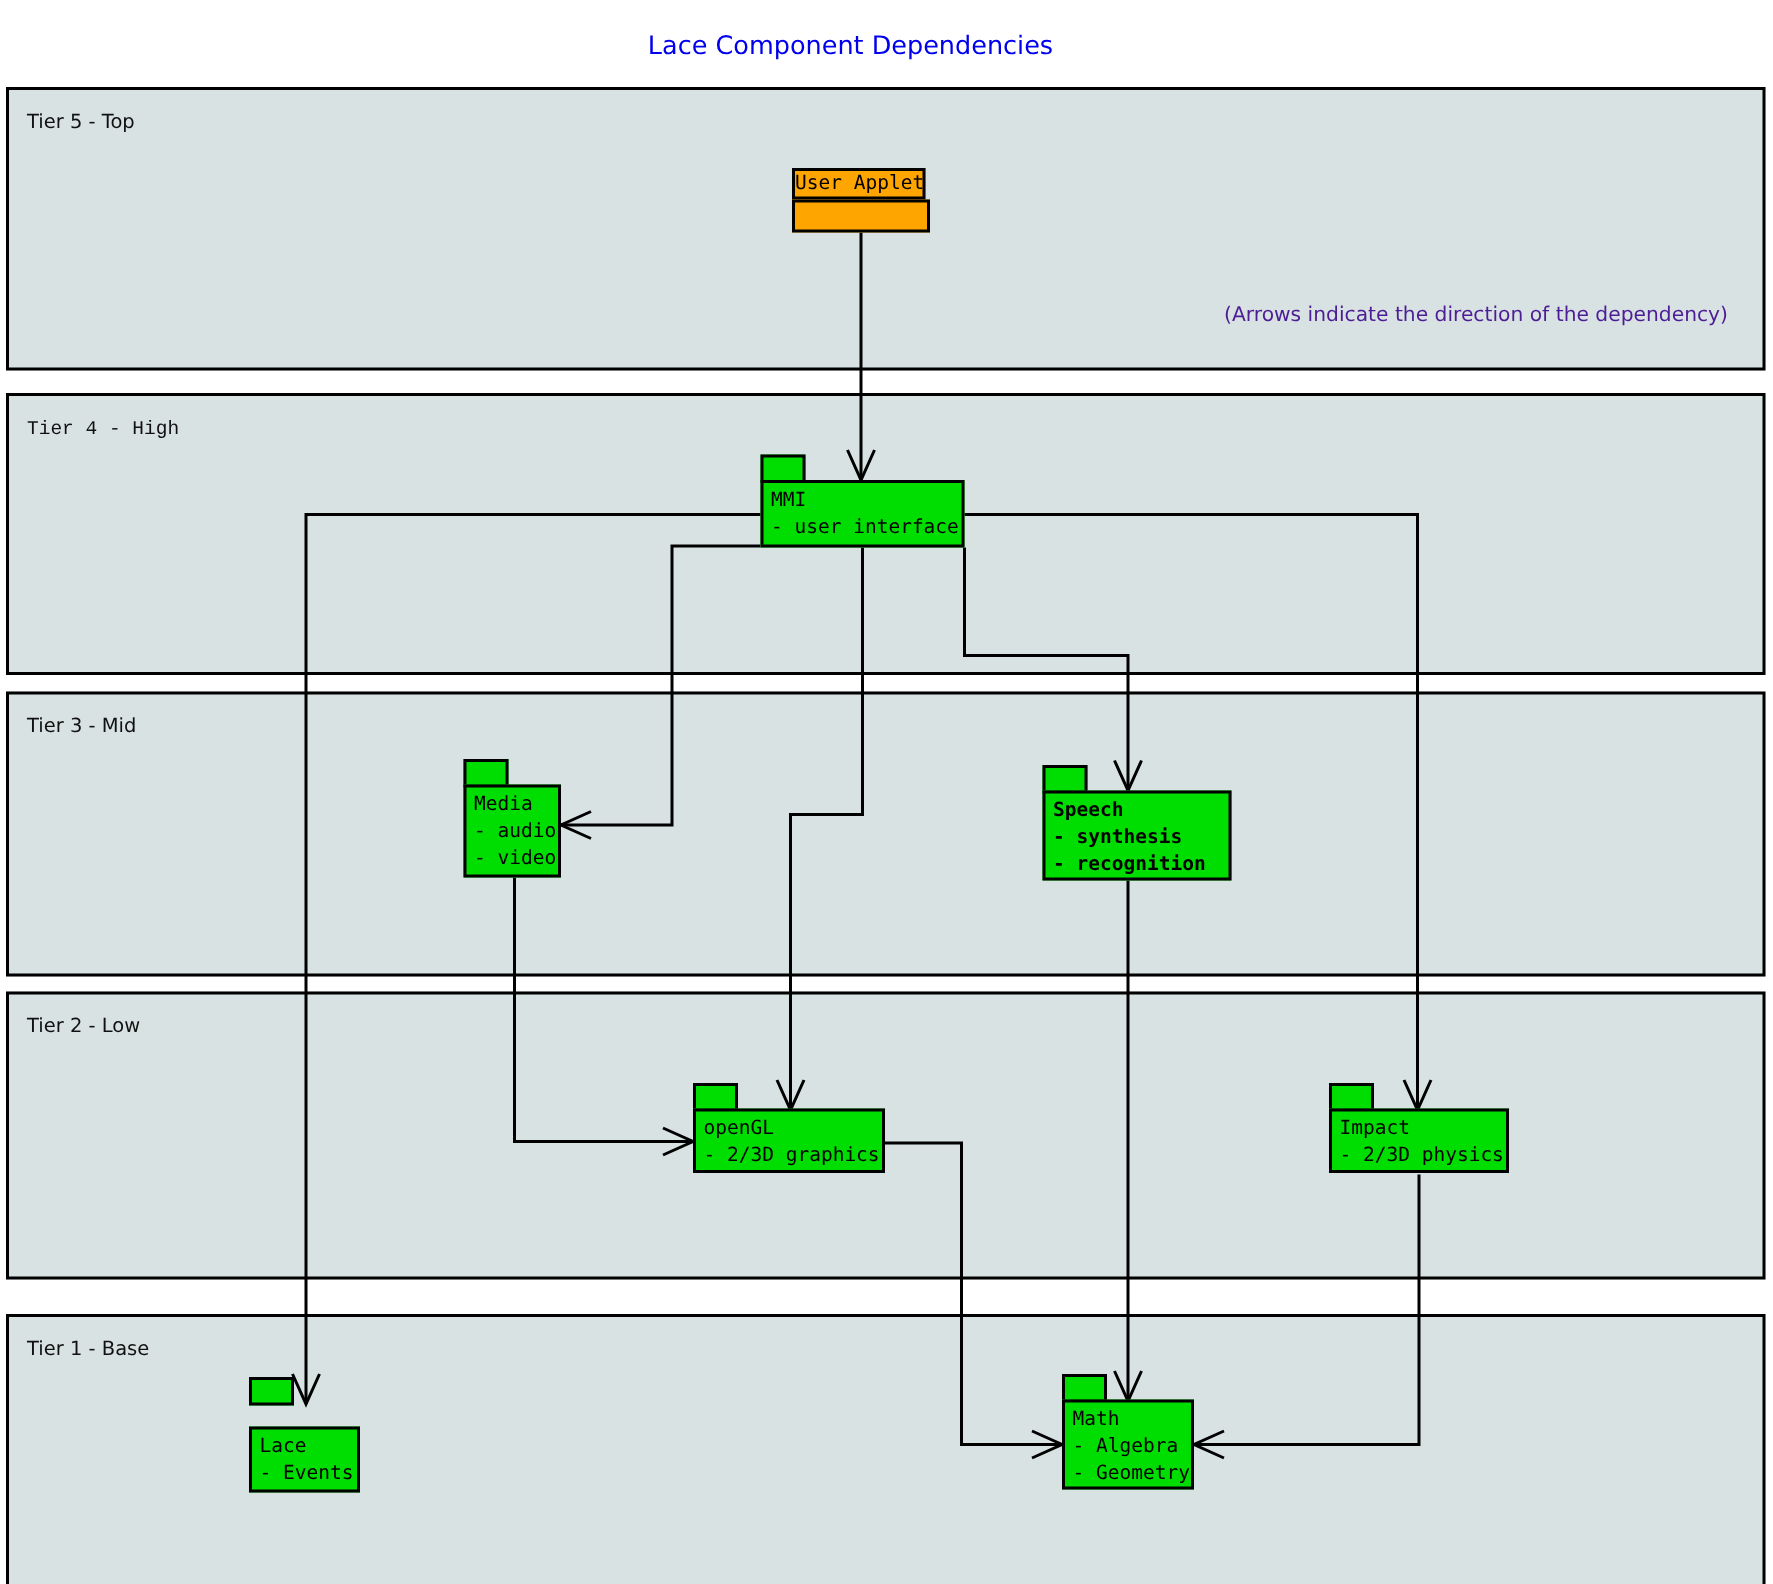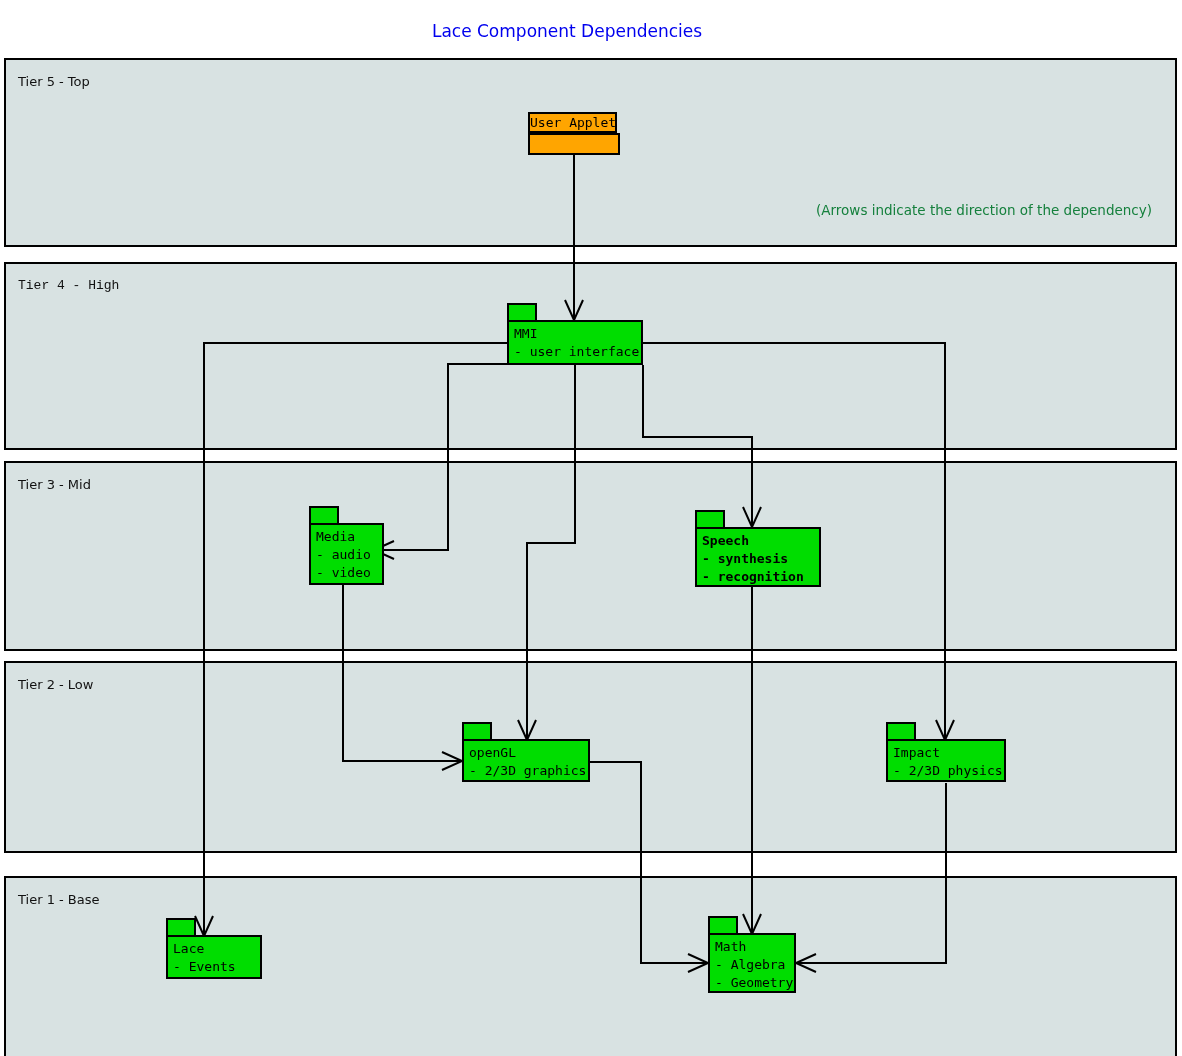"(Arrows indicate the direction of" .note { color: #15803d -> #4c1d95 }
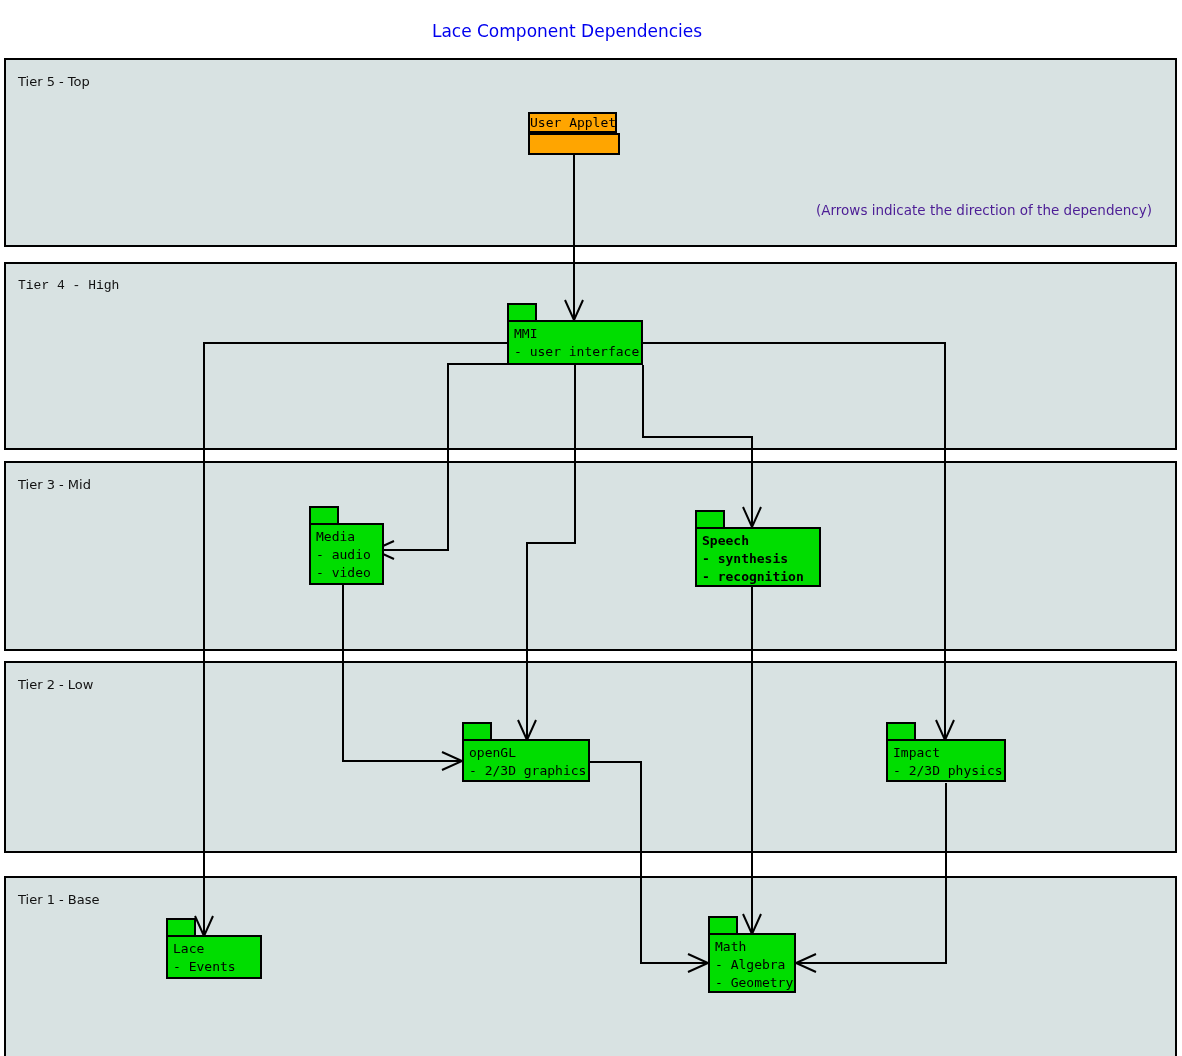"Media" #comp-media .pkg-body { width: 75px -> 65px }
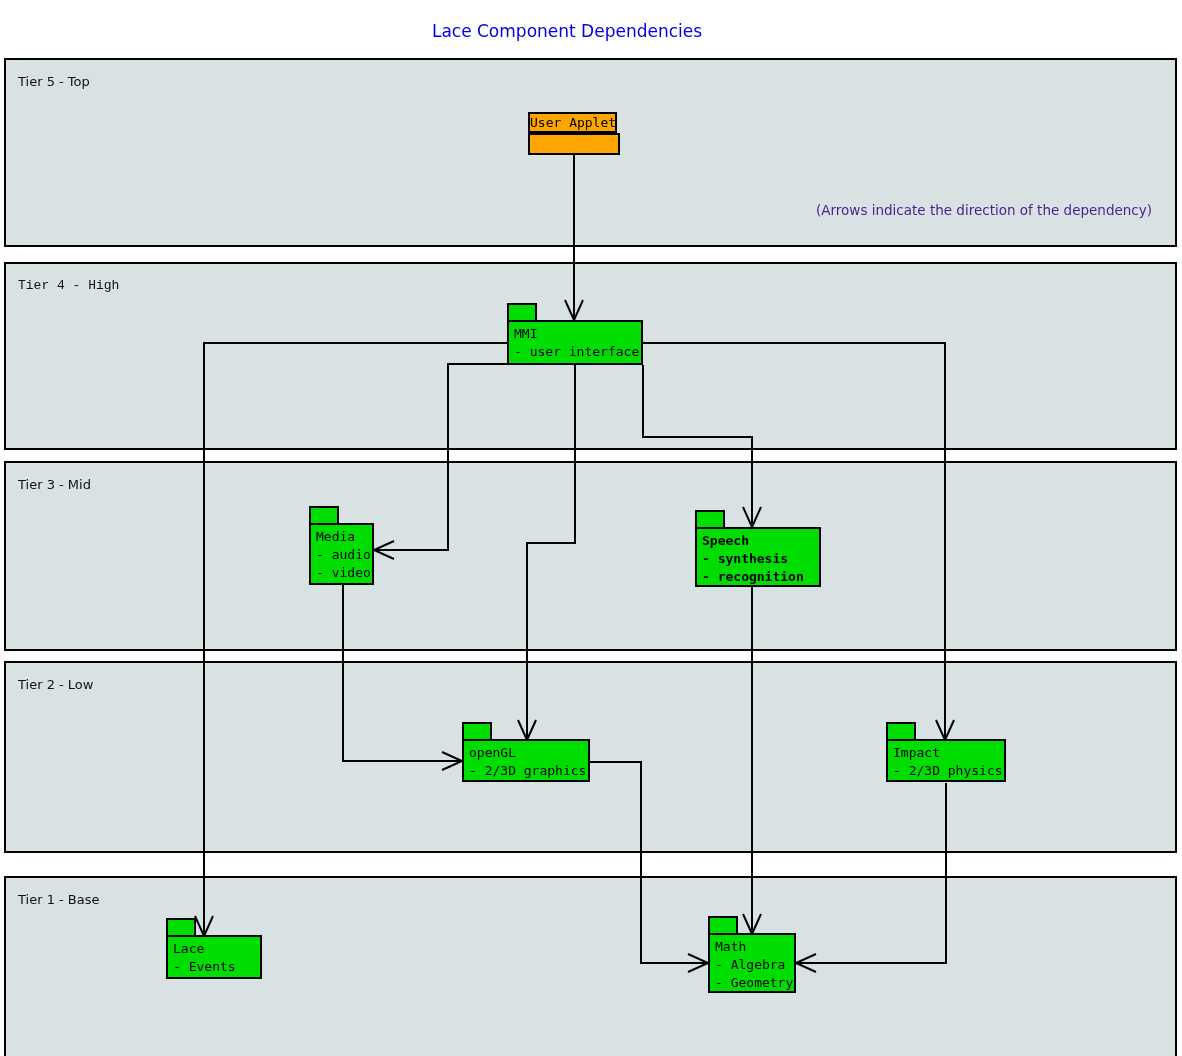"Lace" #comp-lace .pkg-body { margin-top: none -> 16px; width: 96px -> 74px }
